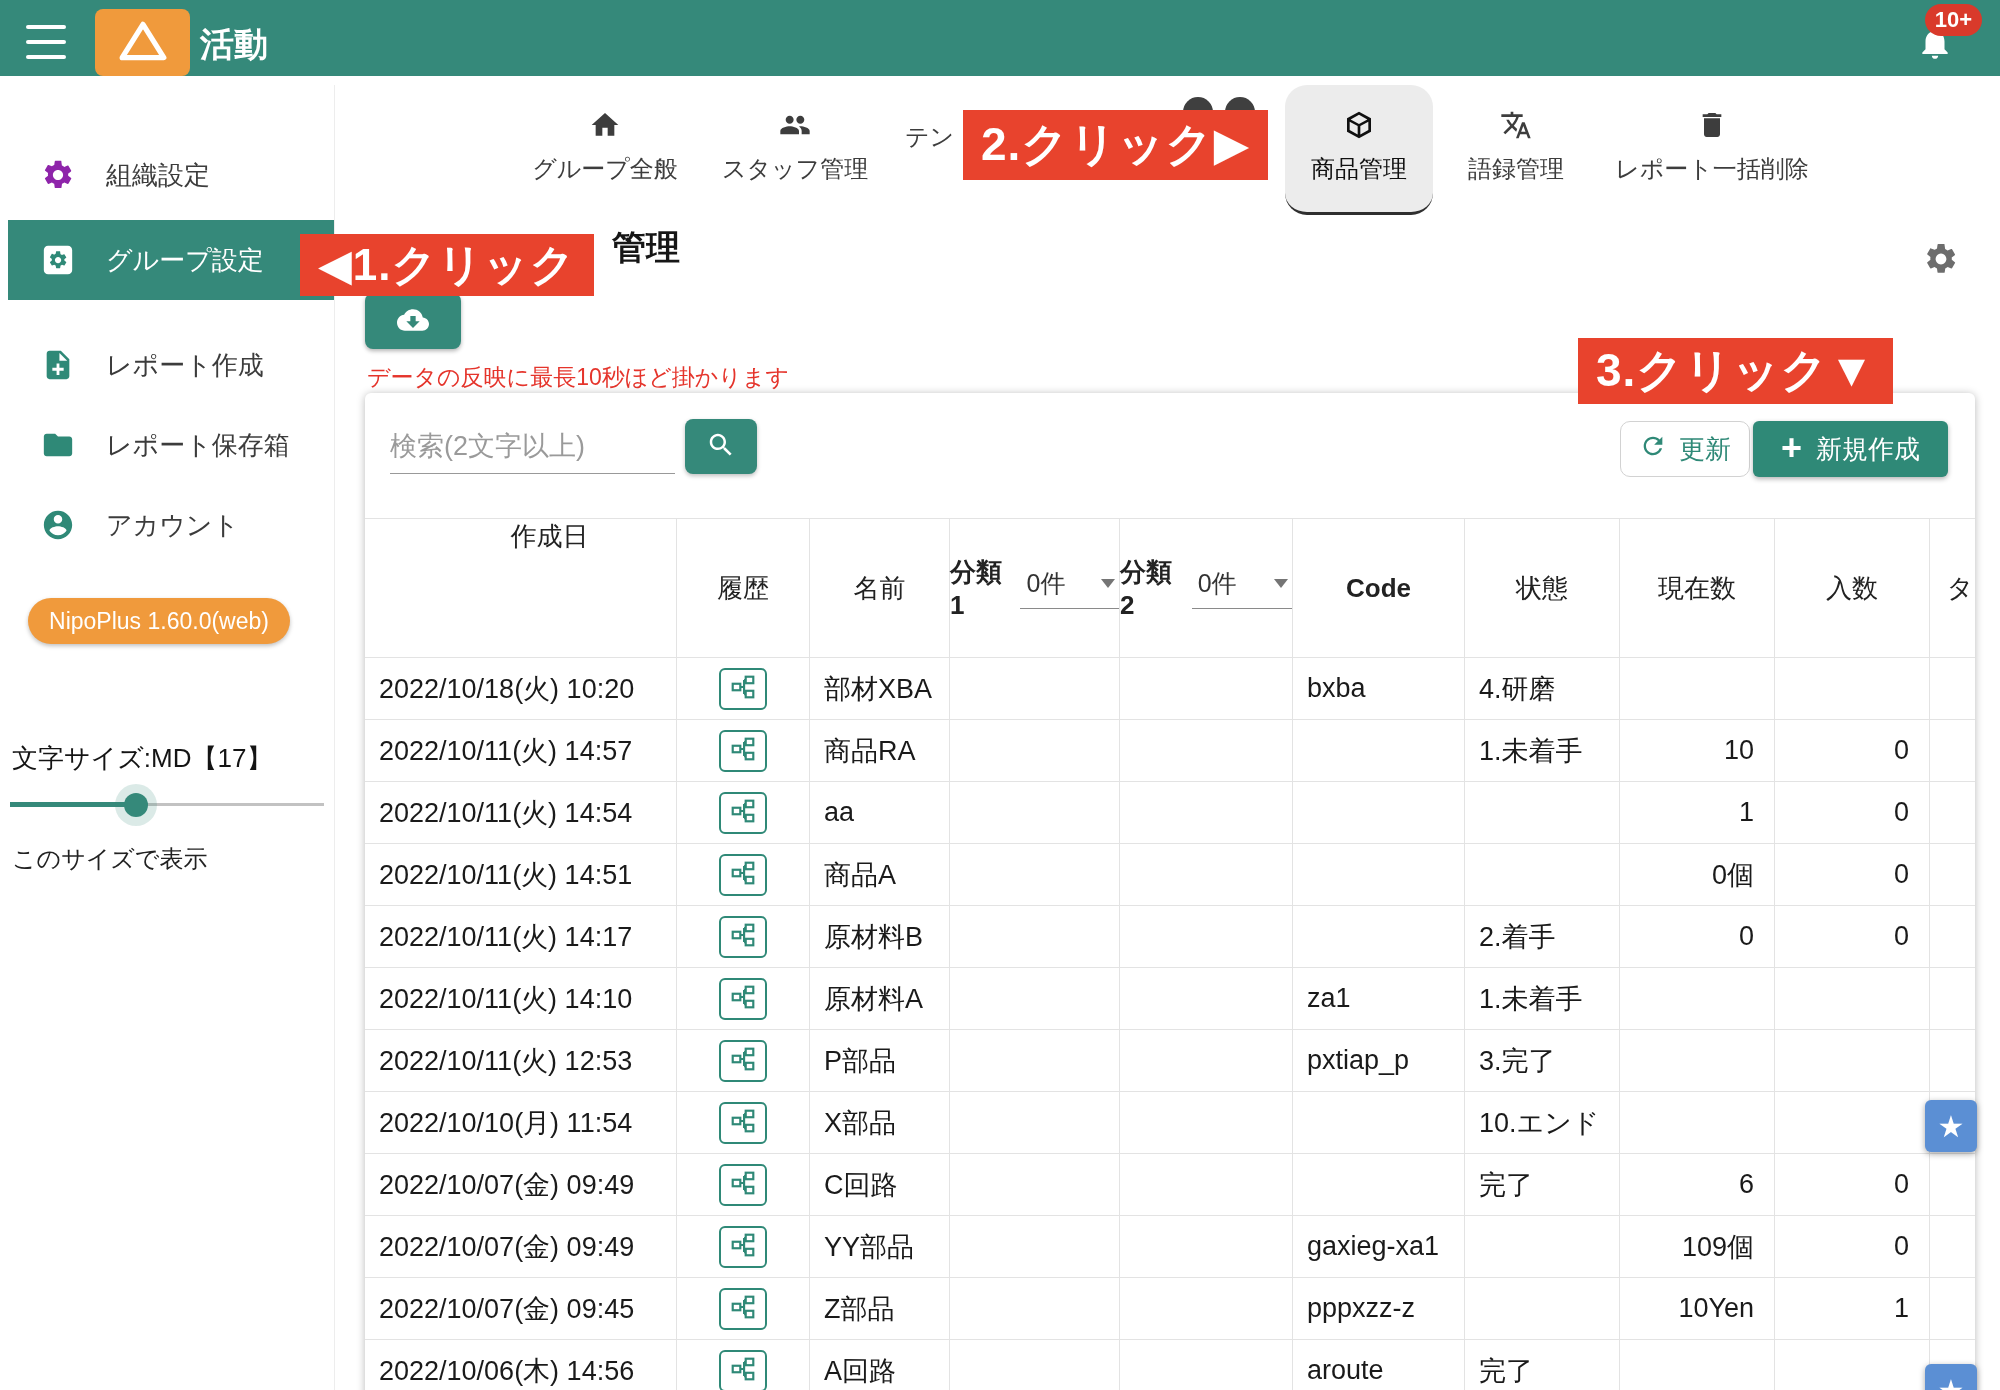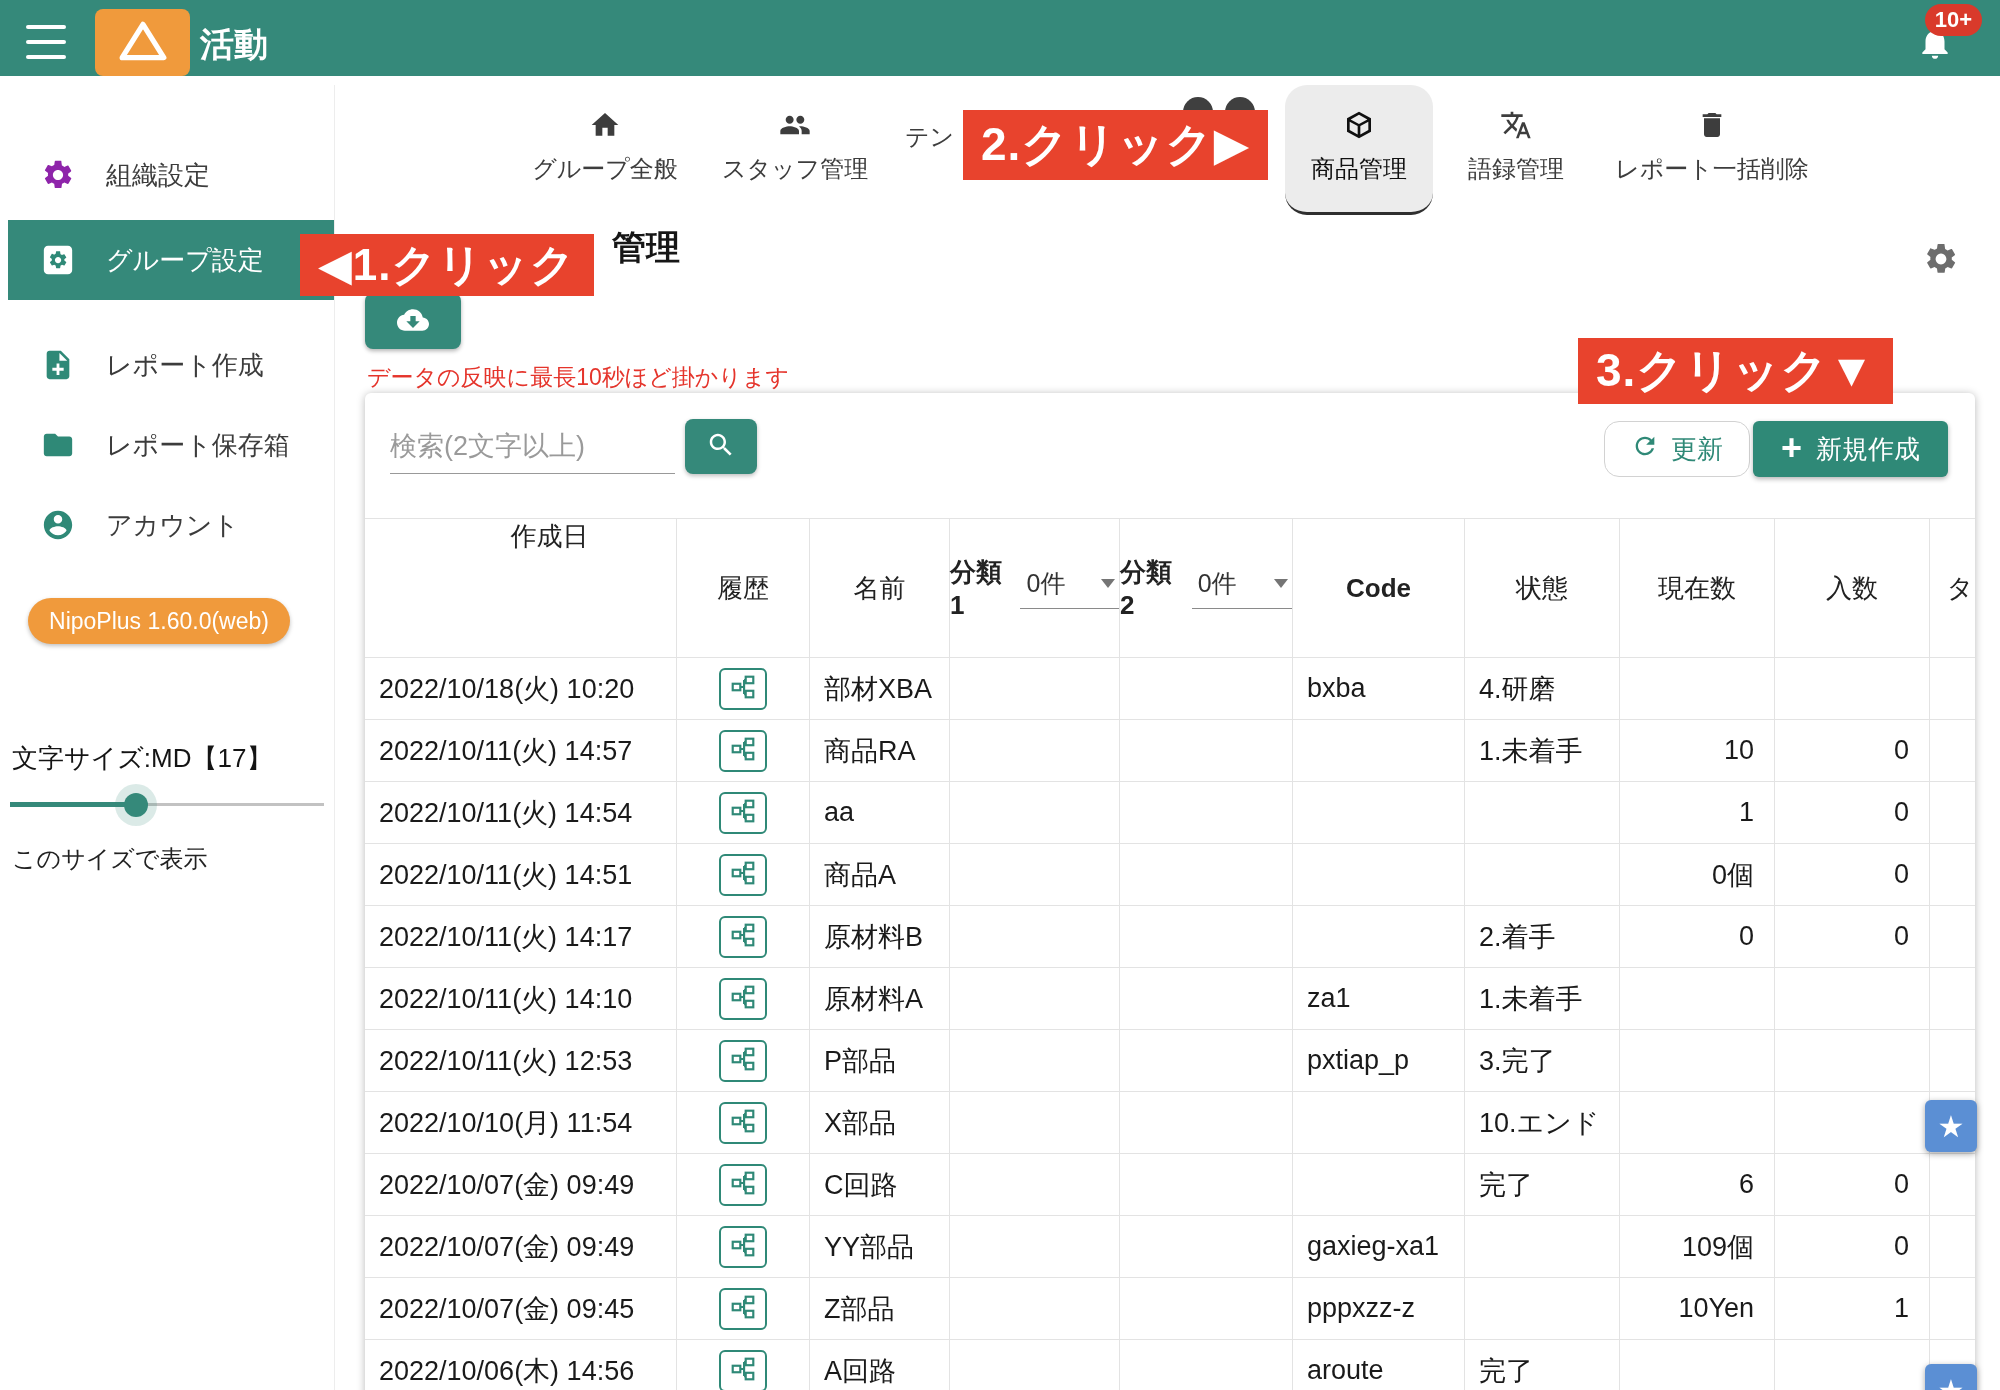"更新" .refresh-btn { border-radius: 15px -> 10px; padding: 0 26px -> 0 18px }
